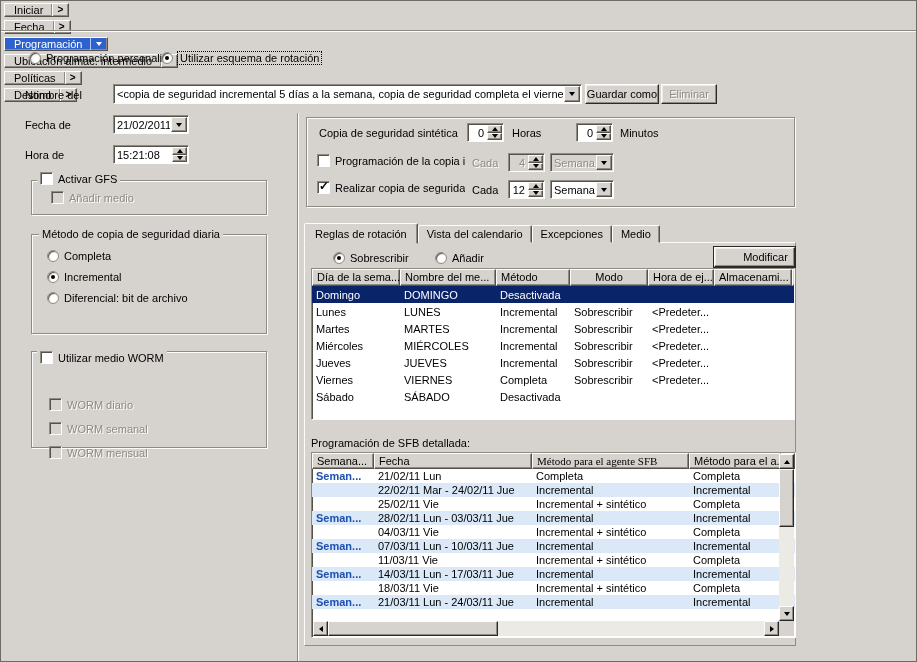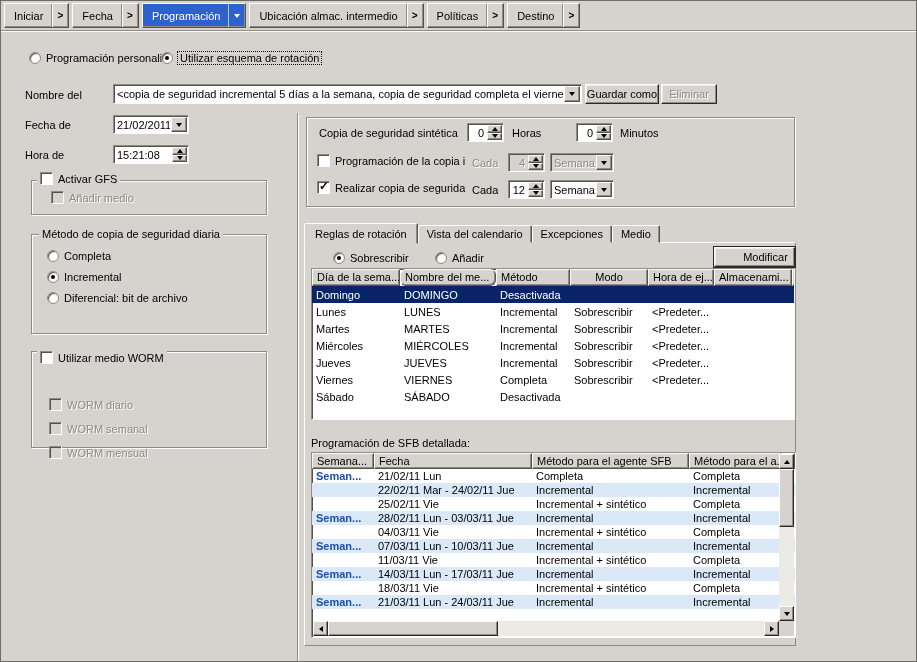"Iniciar" .tabbar { flex-direction: none -> column }
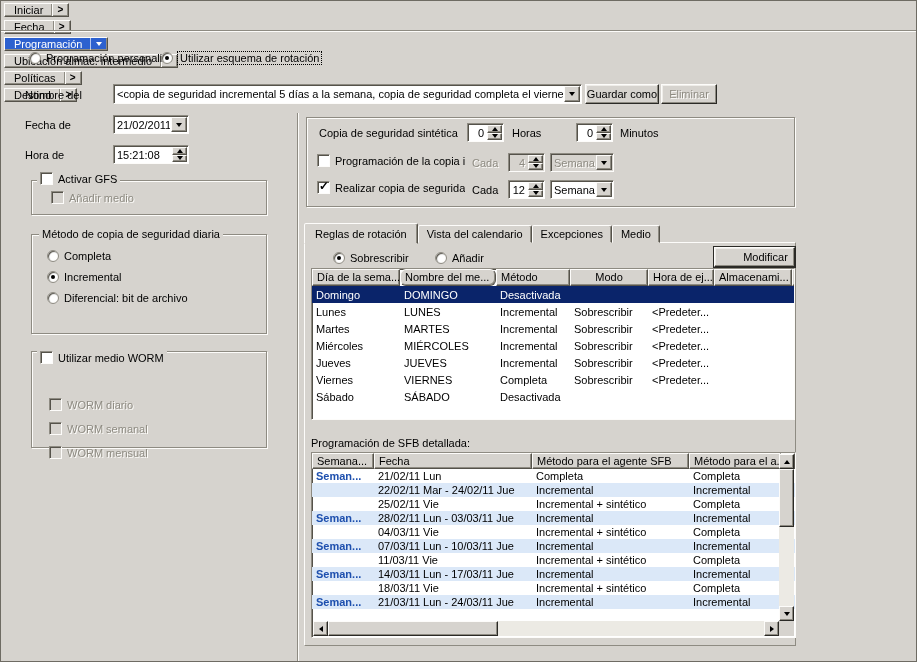"Nombre del me..." div.lv-hcell { border-radius: 6px -> none }
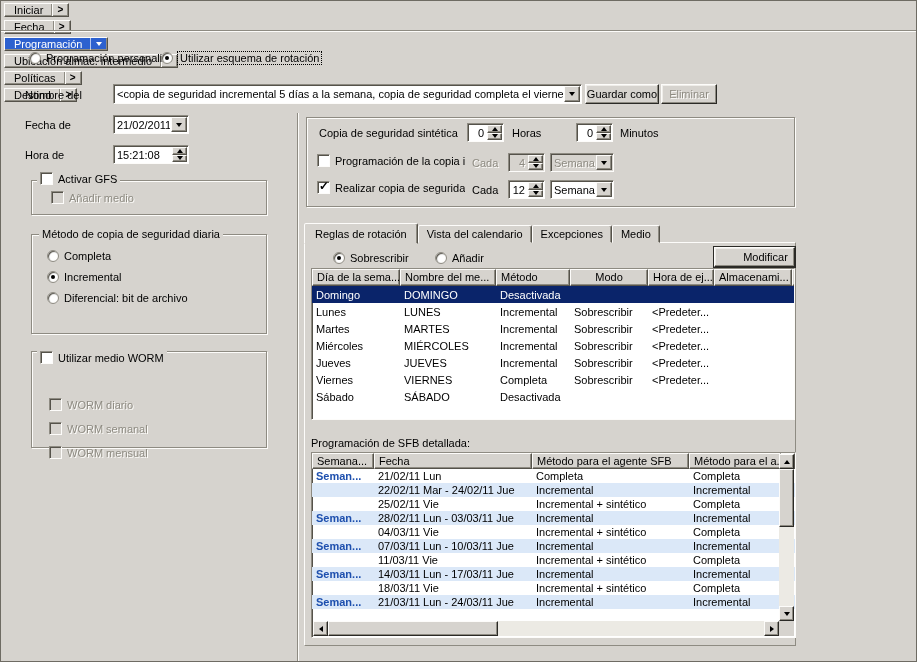"Método para el agente SFB" div.lv-hcell { font-family: none -> Liberation Serif, serif }
